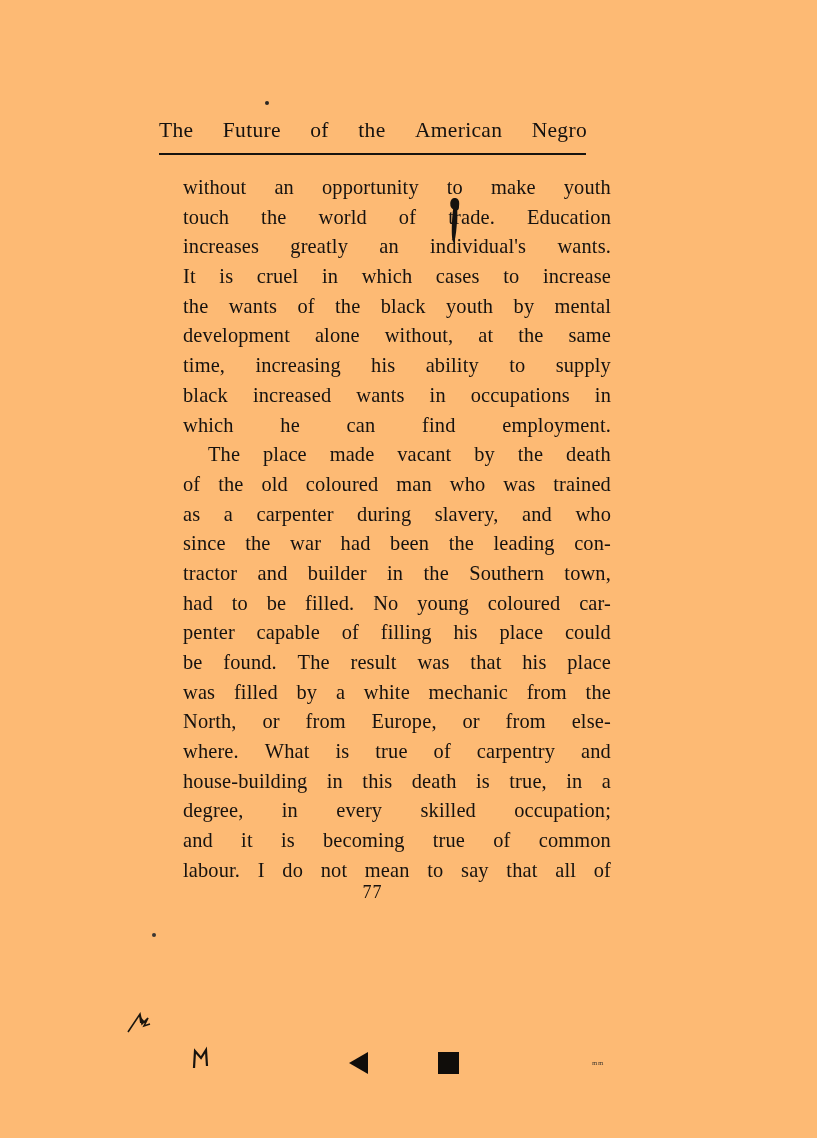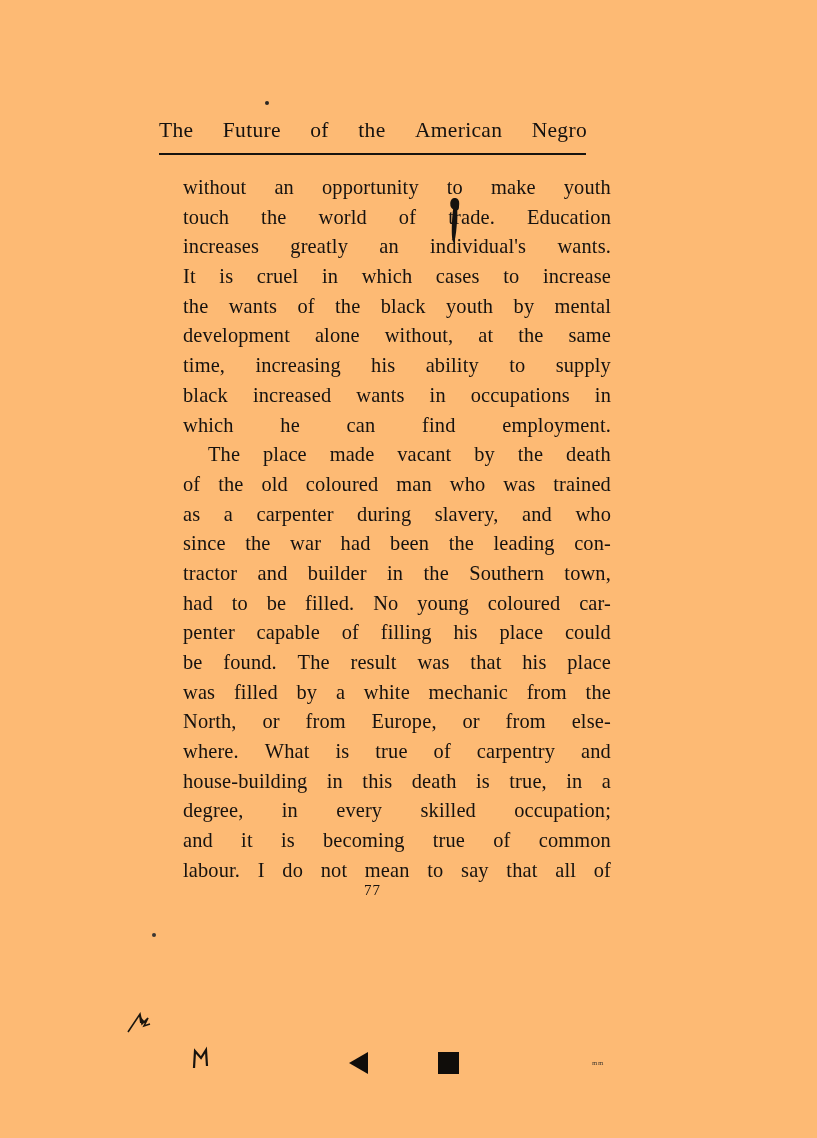"77" .folio { font-size: 15px -> 18px }
